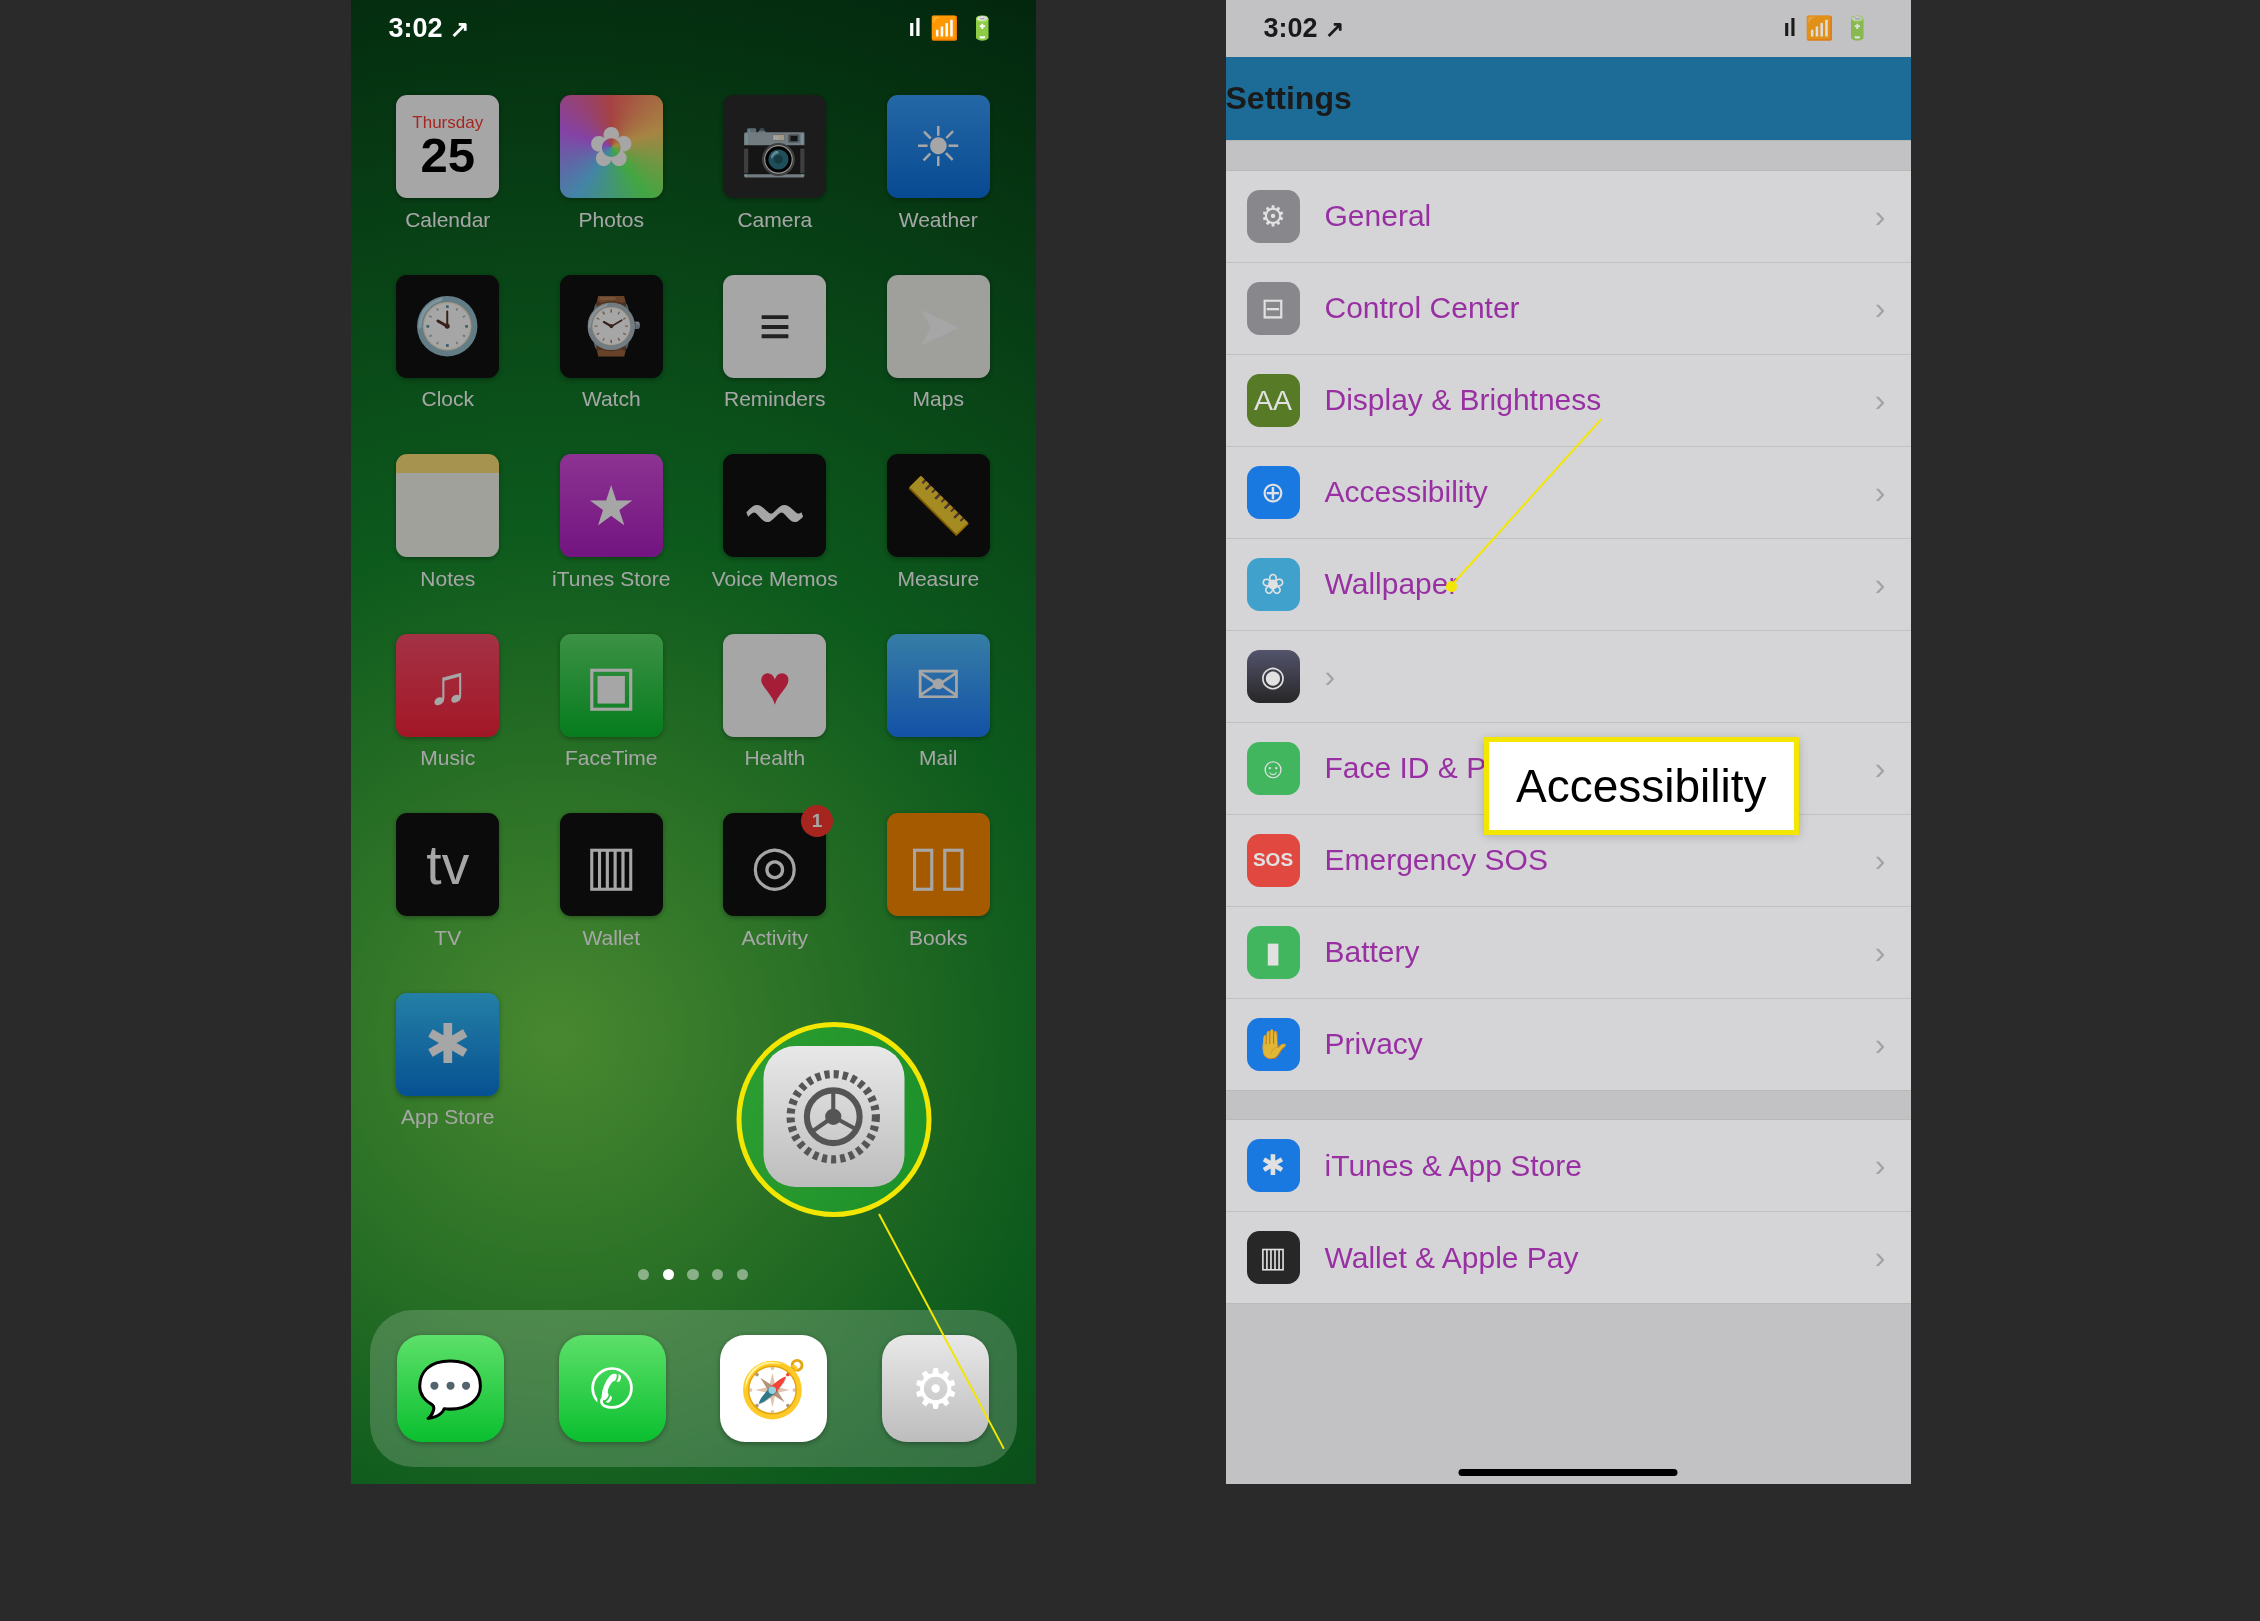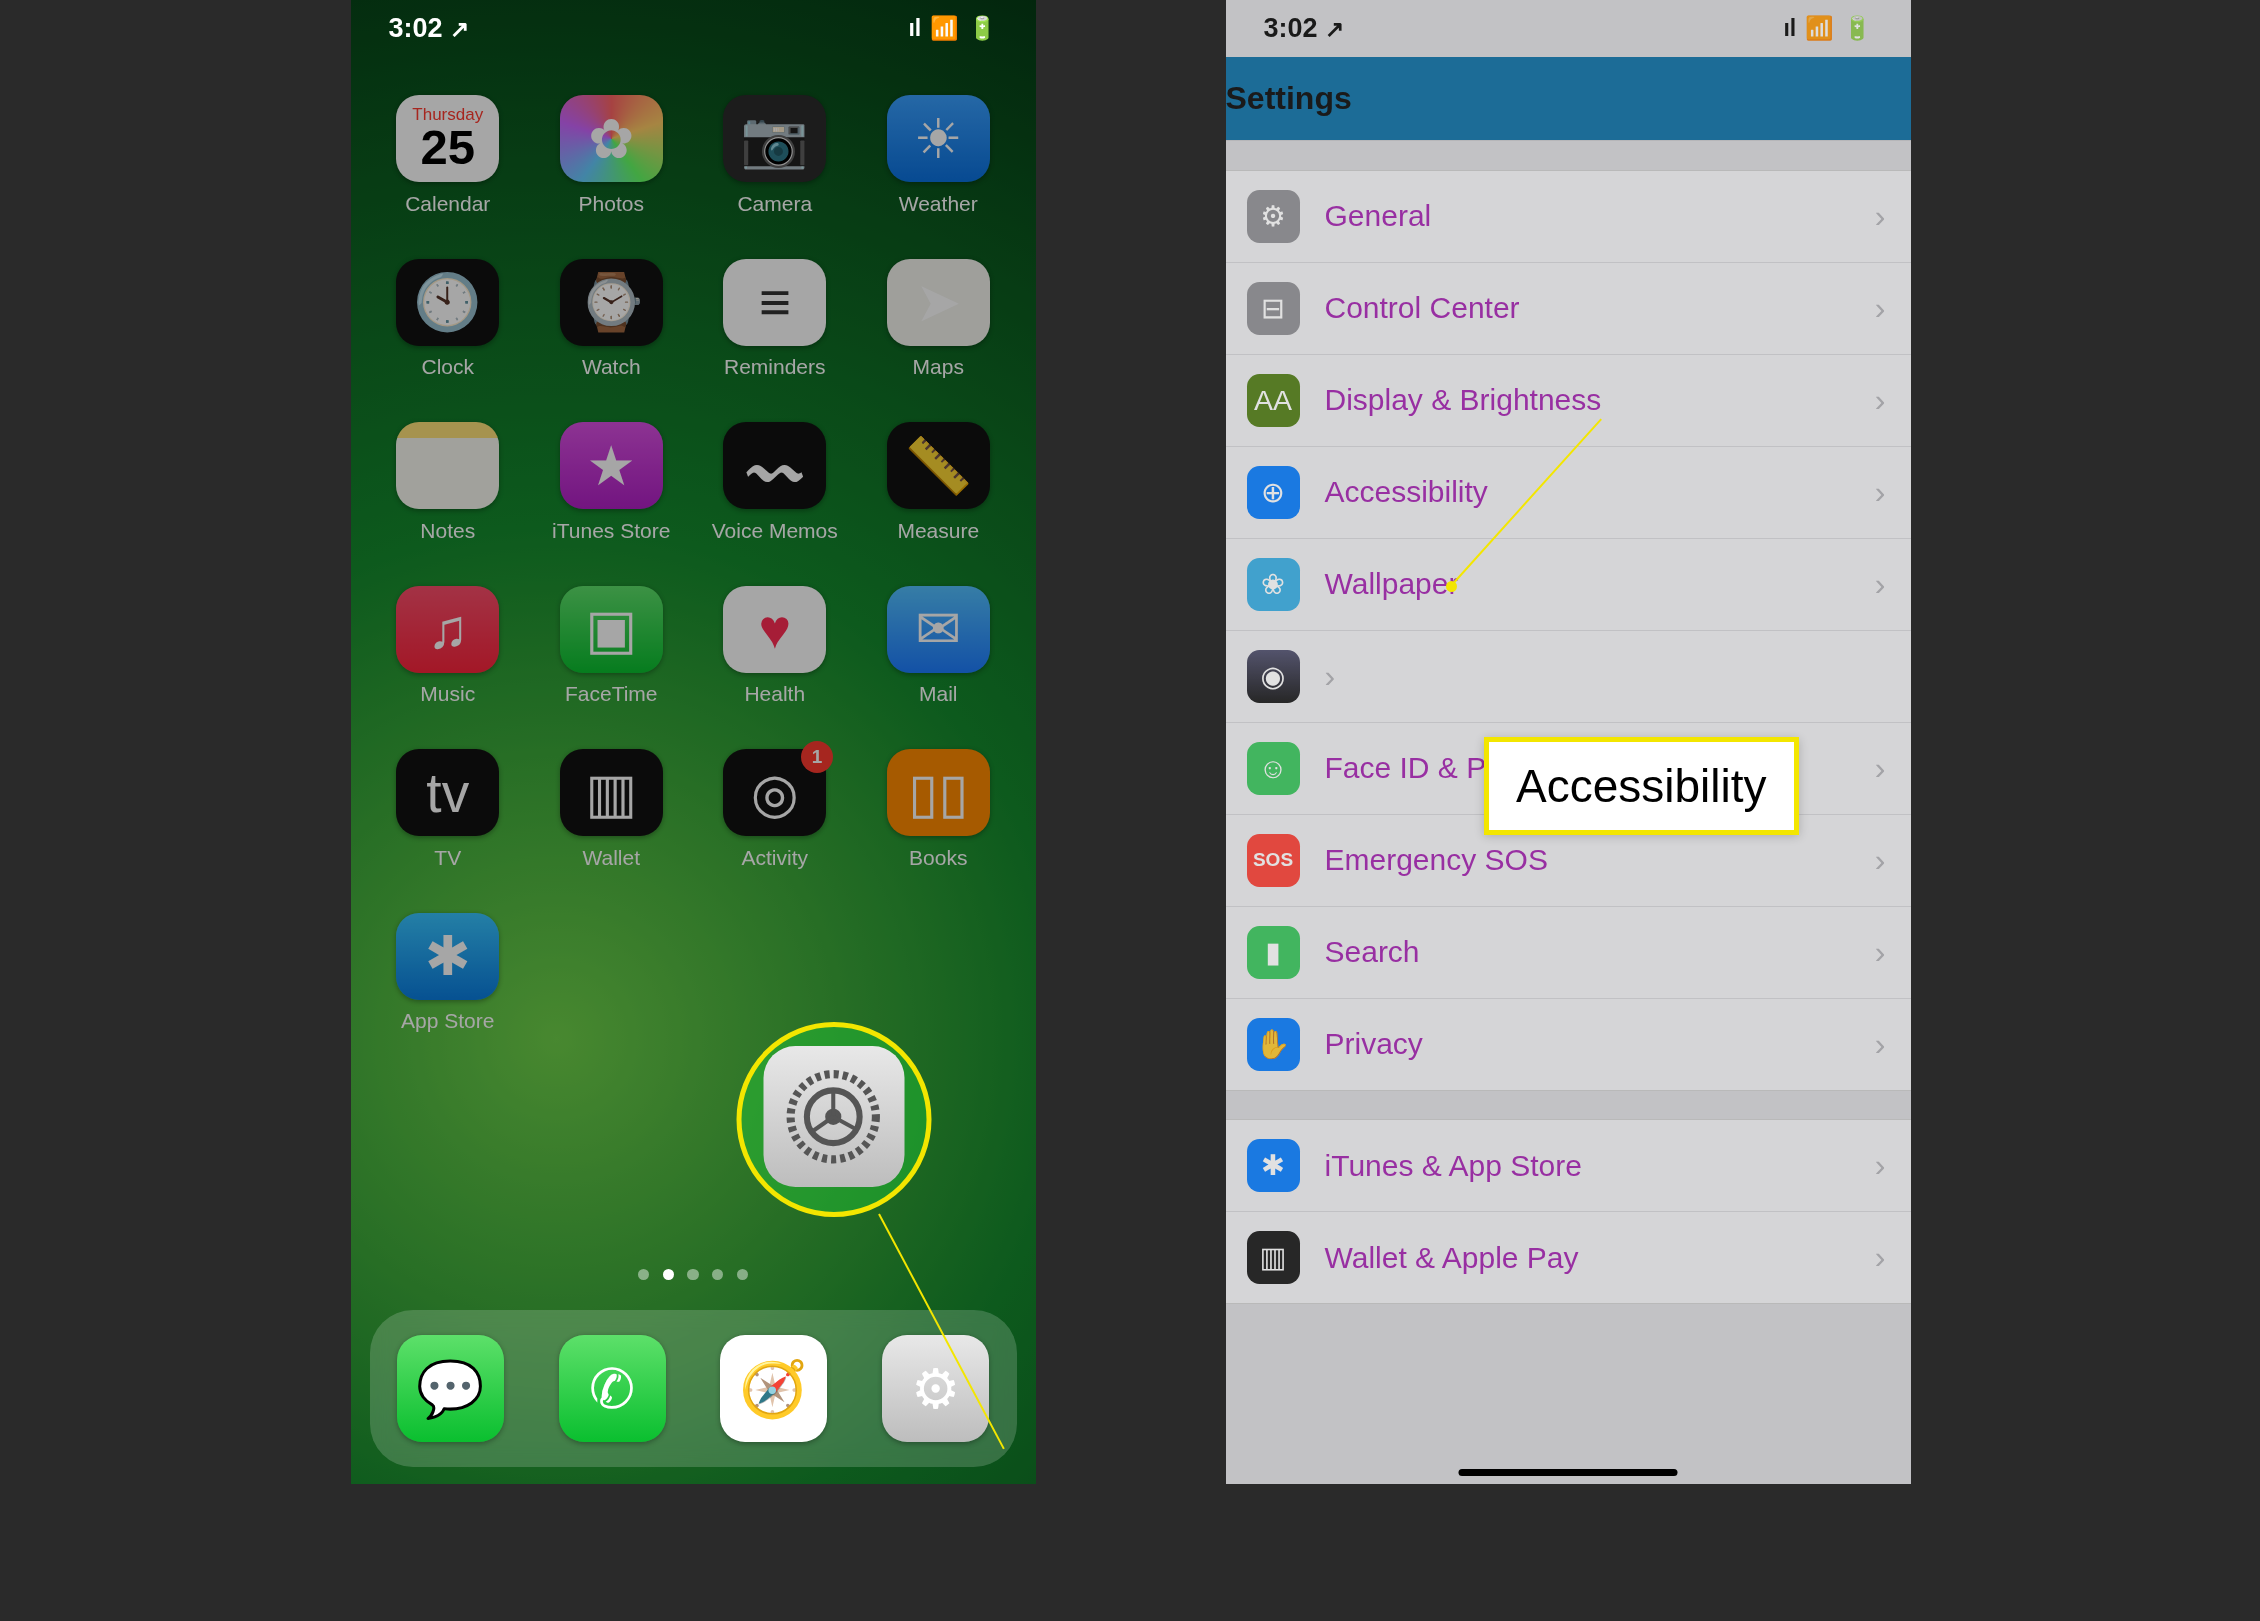"Thursday" .app-icon { border-radius: 23px -> 11px; height: 87px -> 103px }
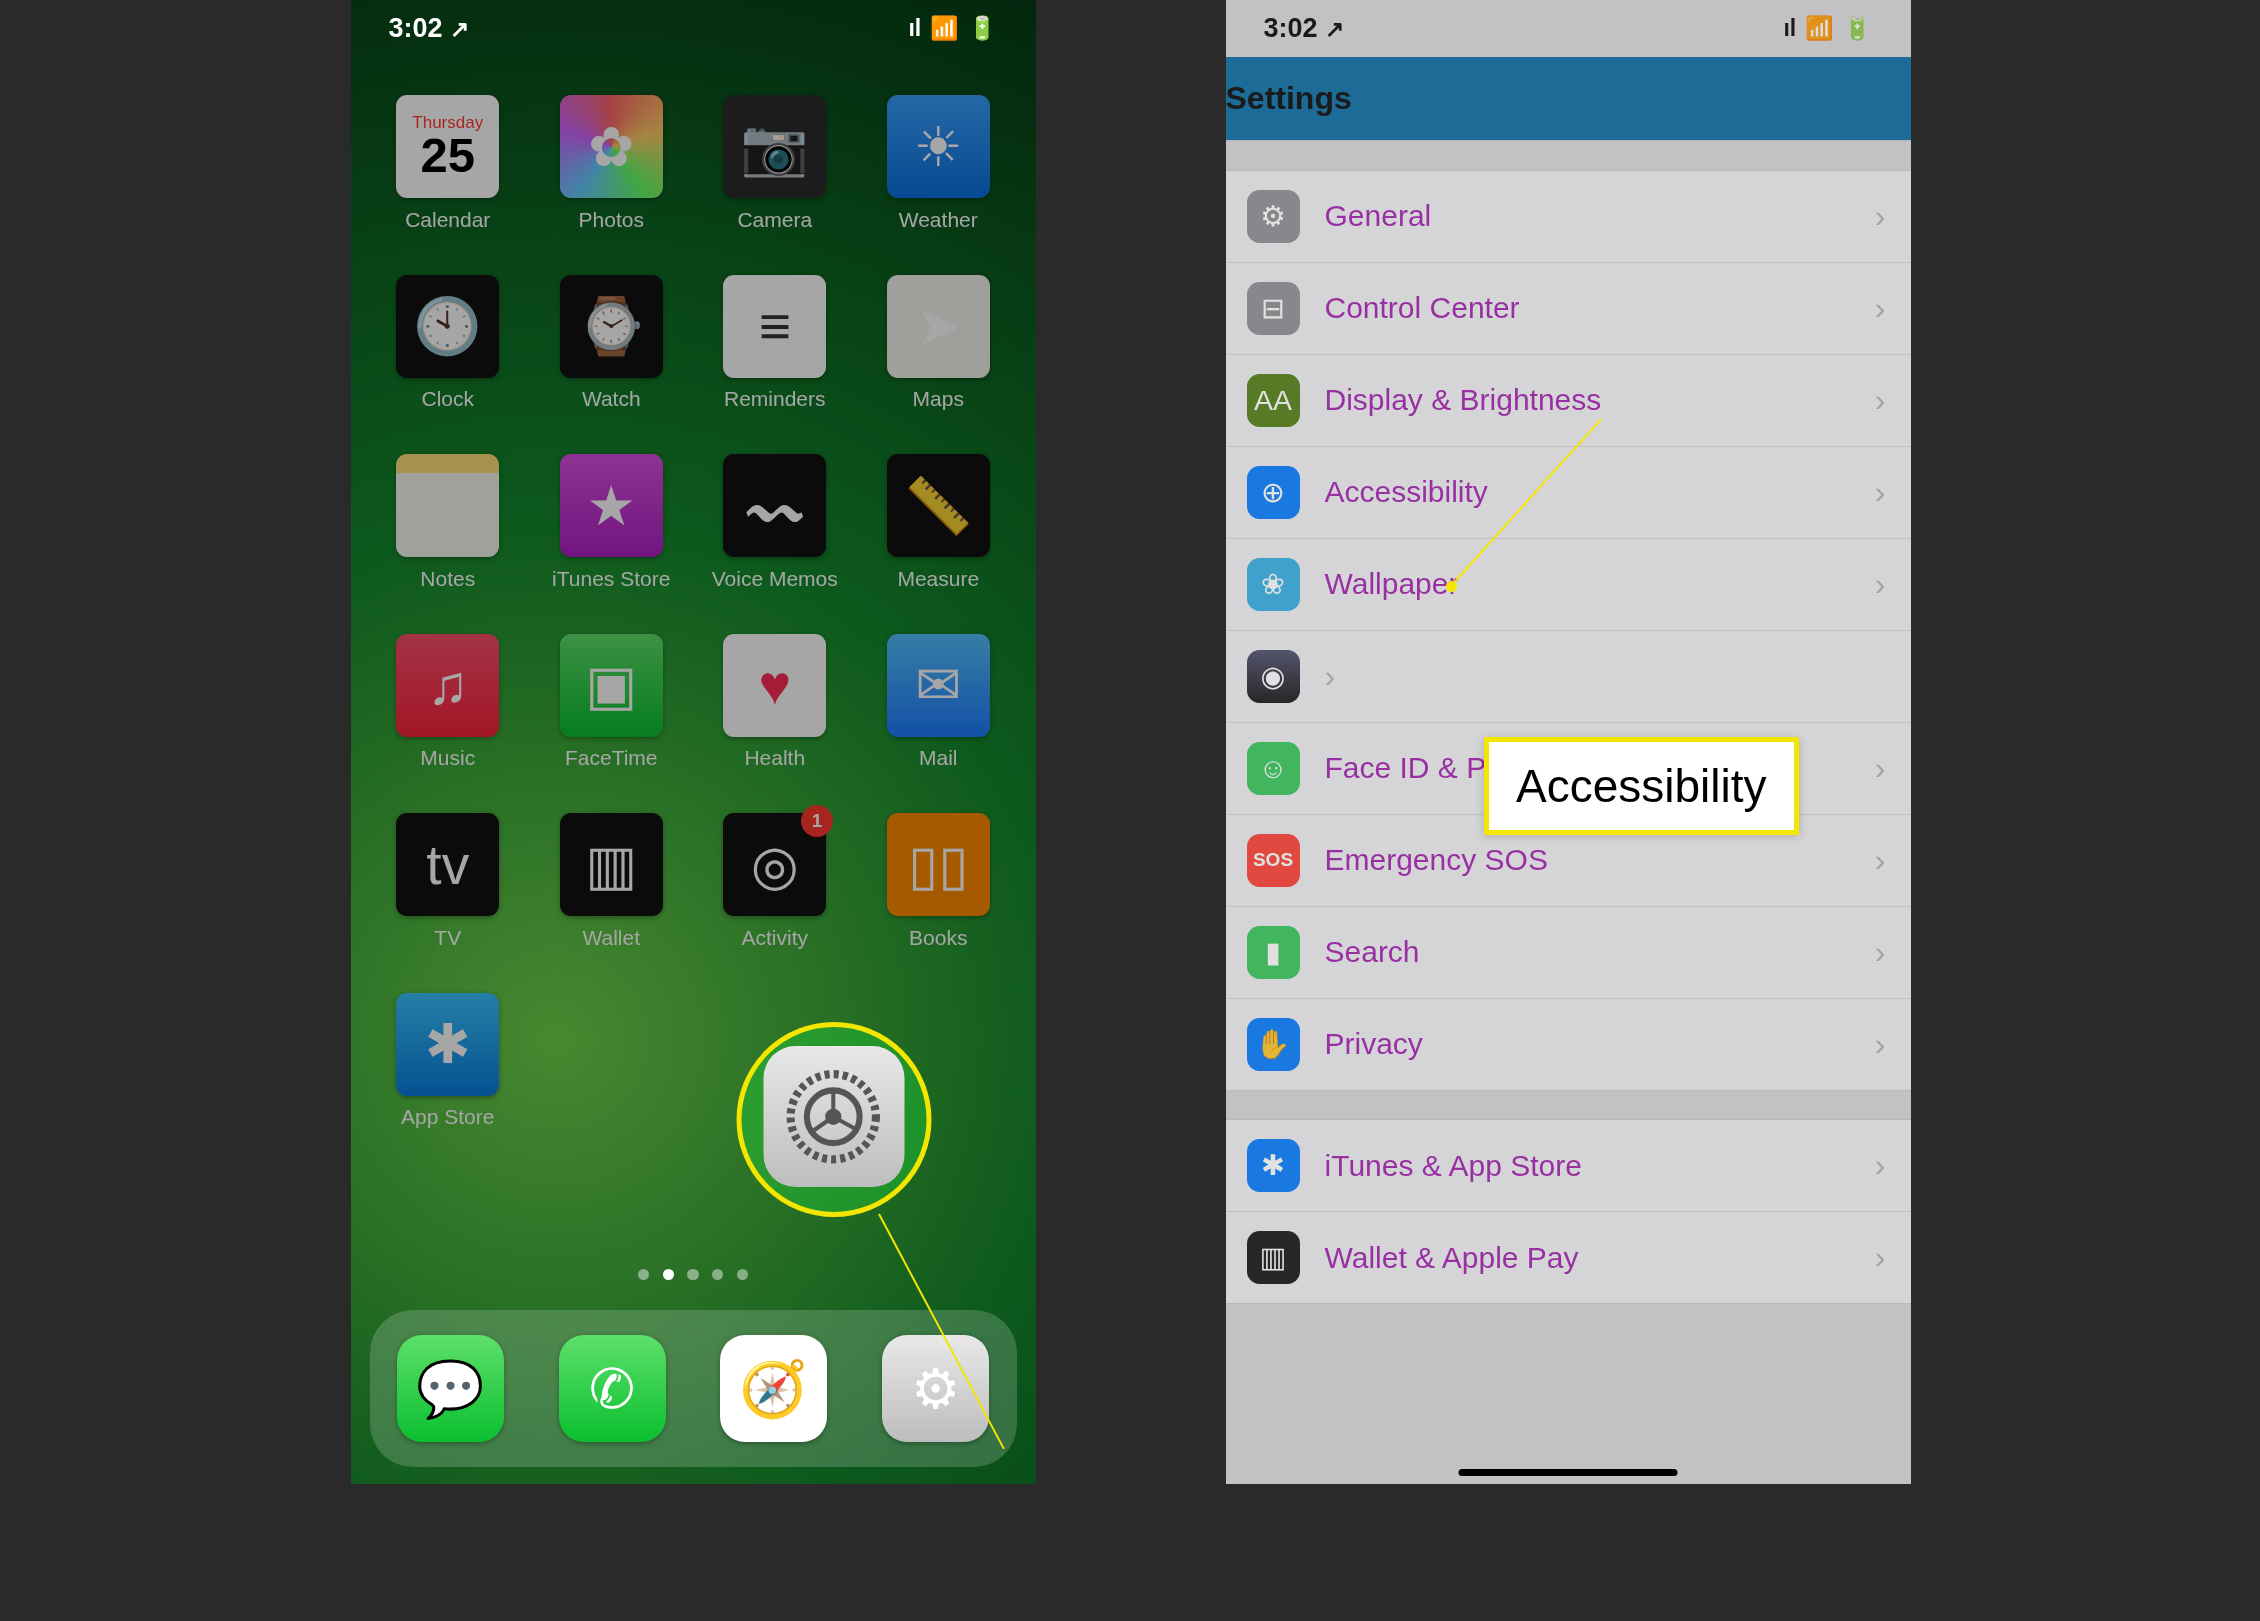"Search" div.row-label { text: Search -> Battery }
